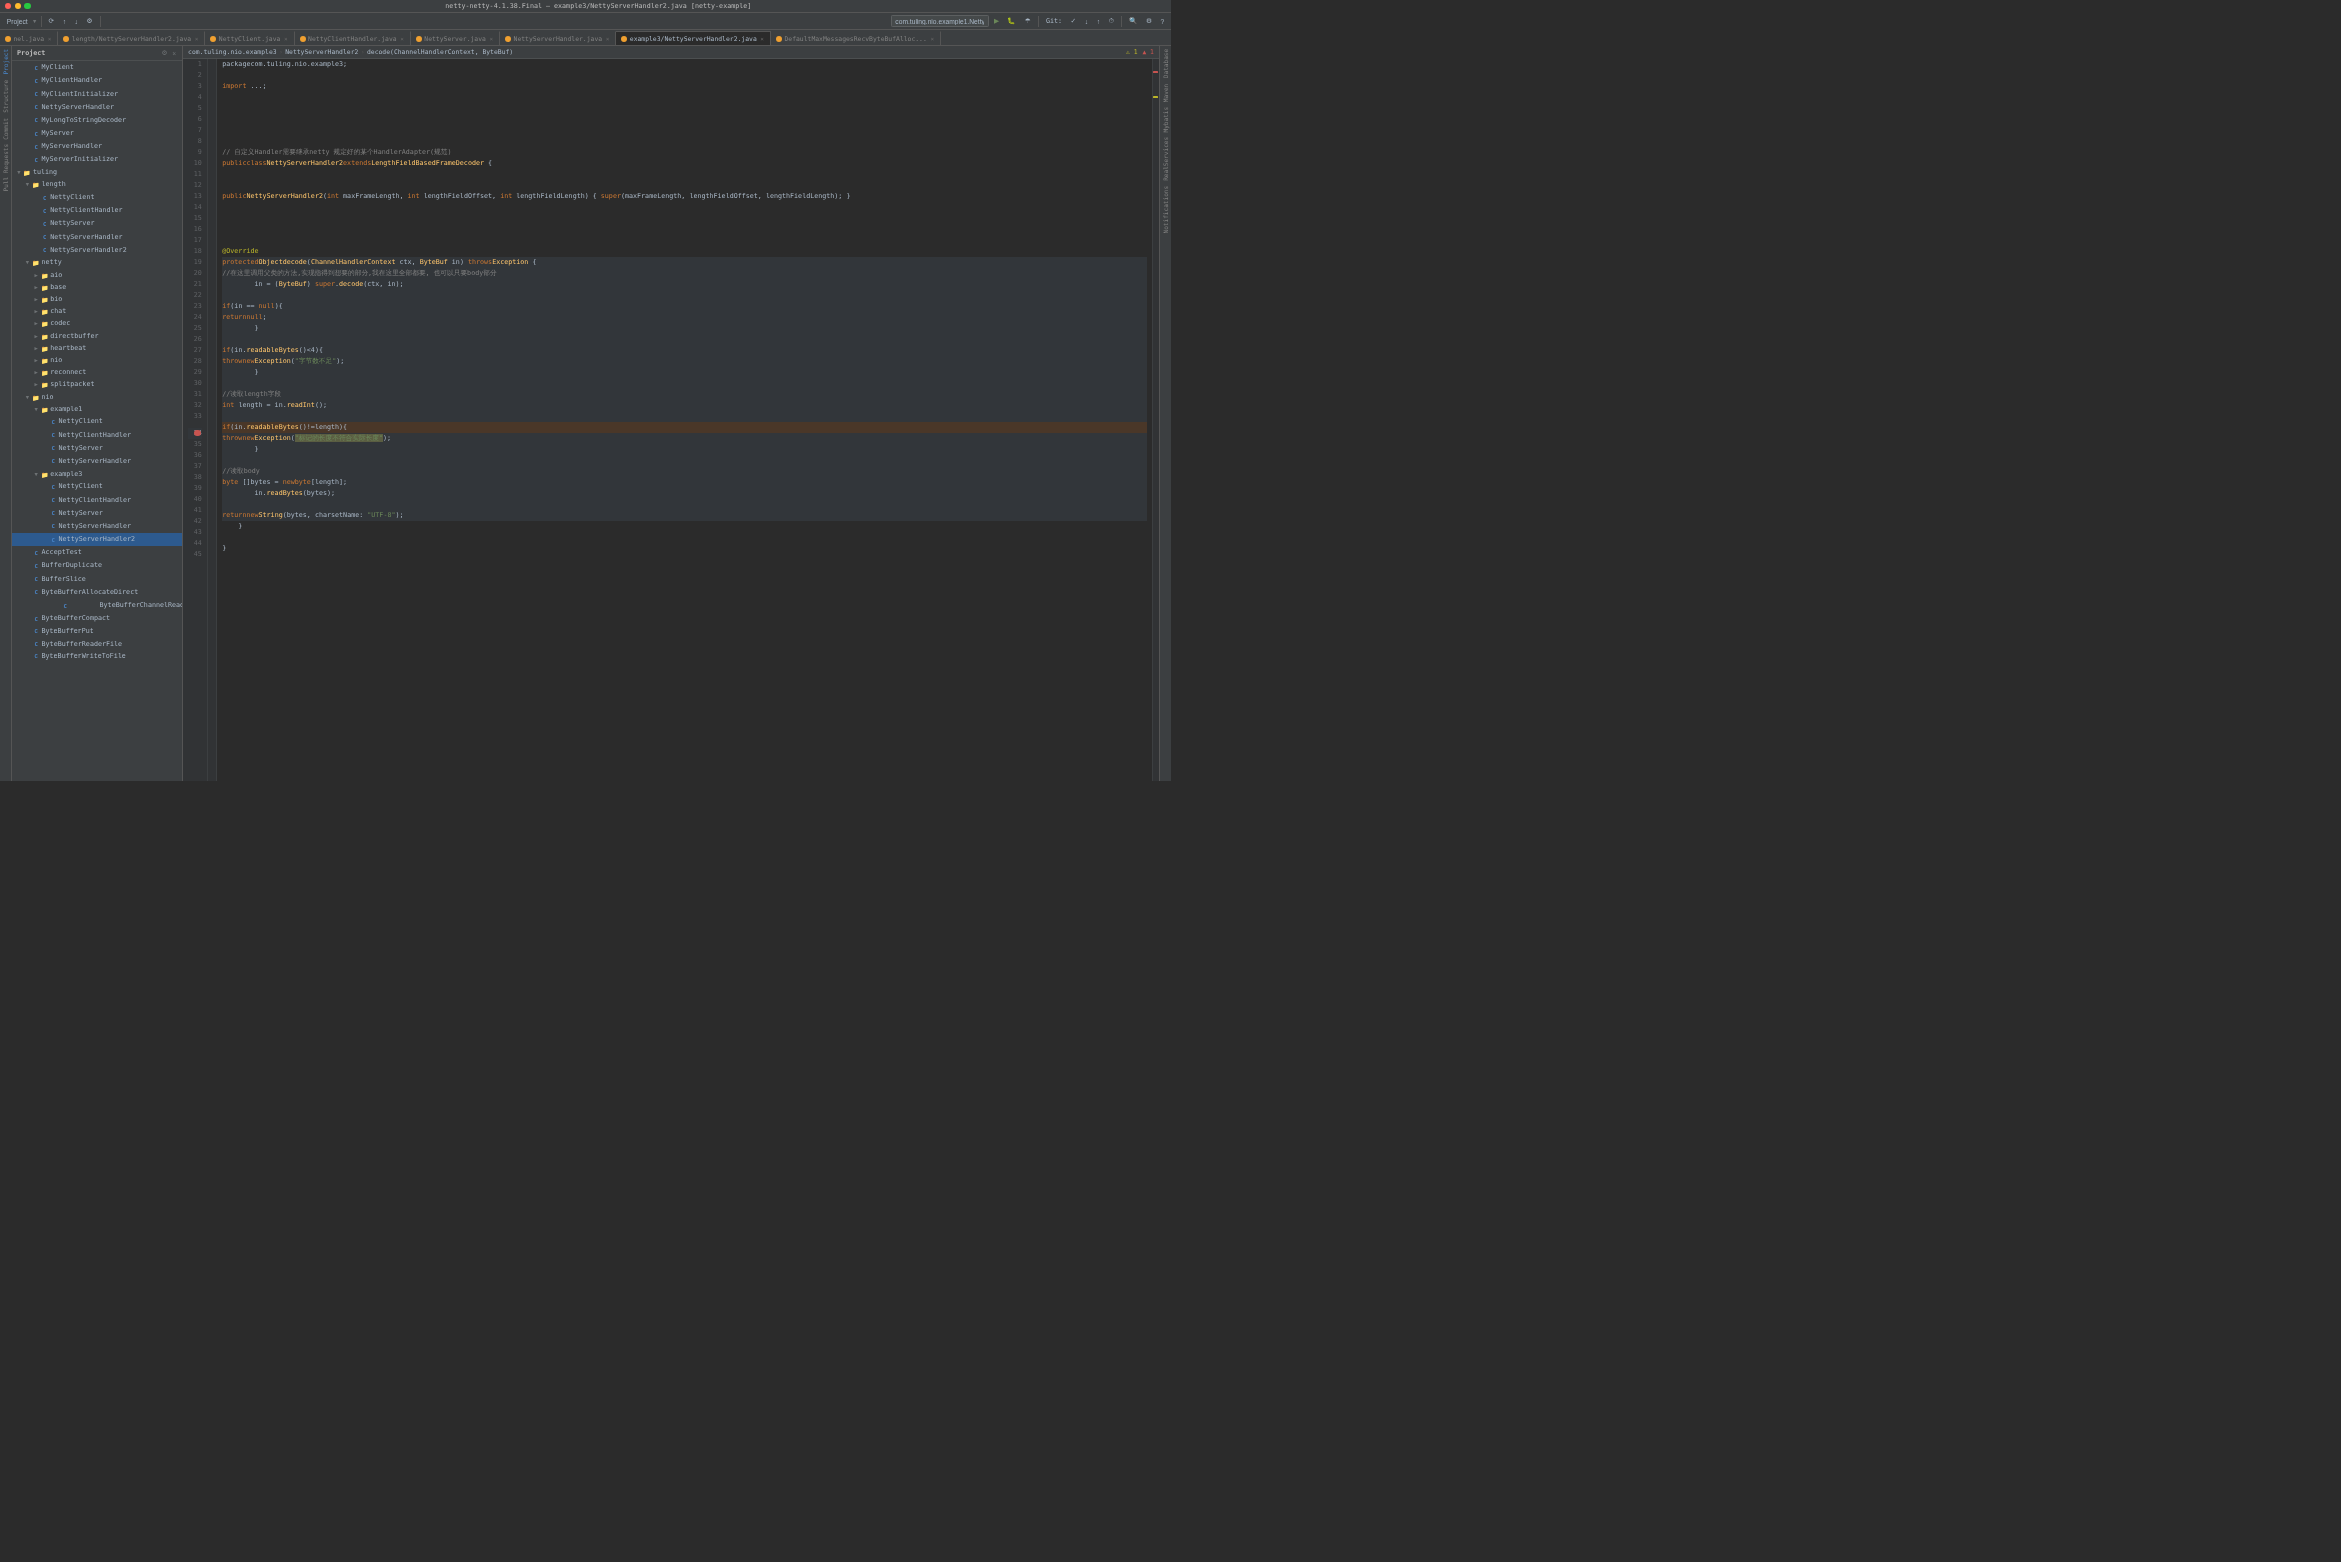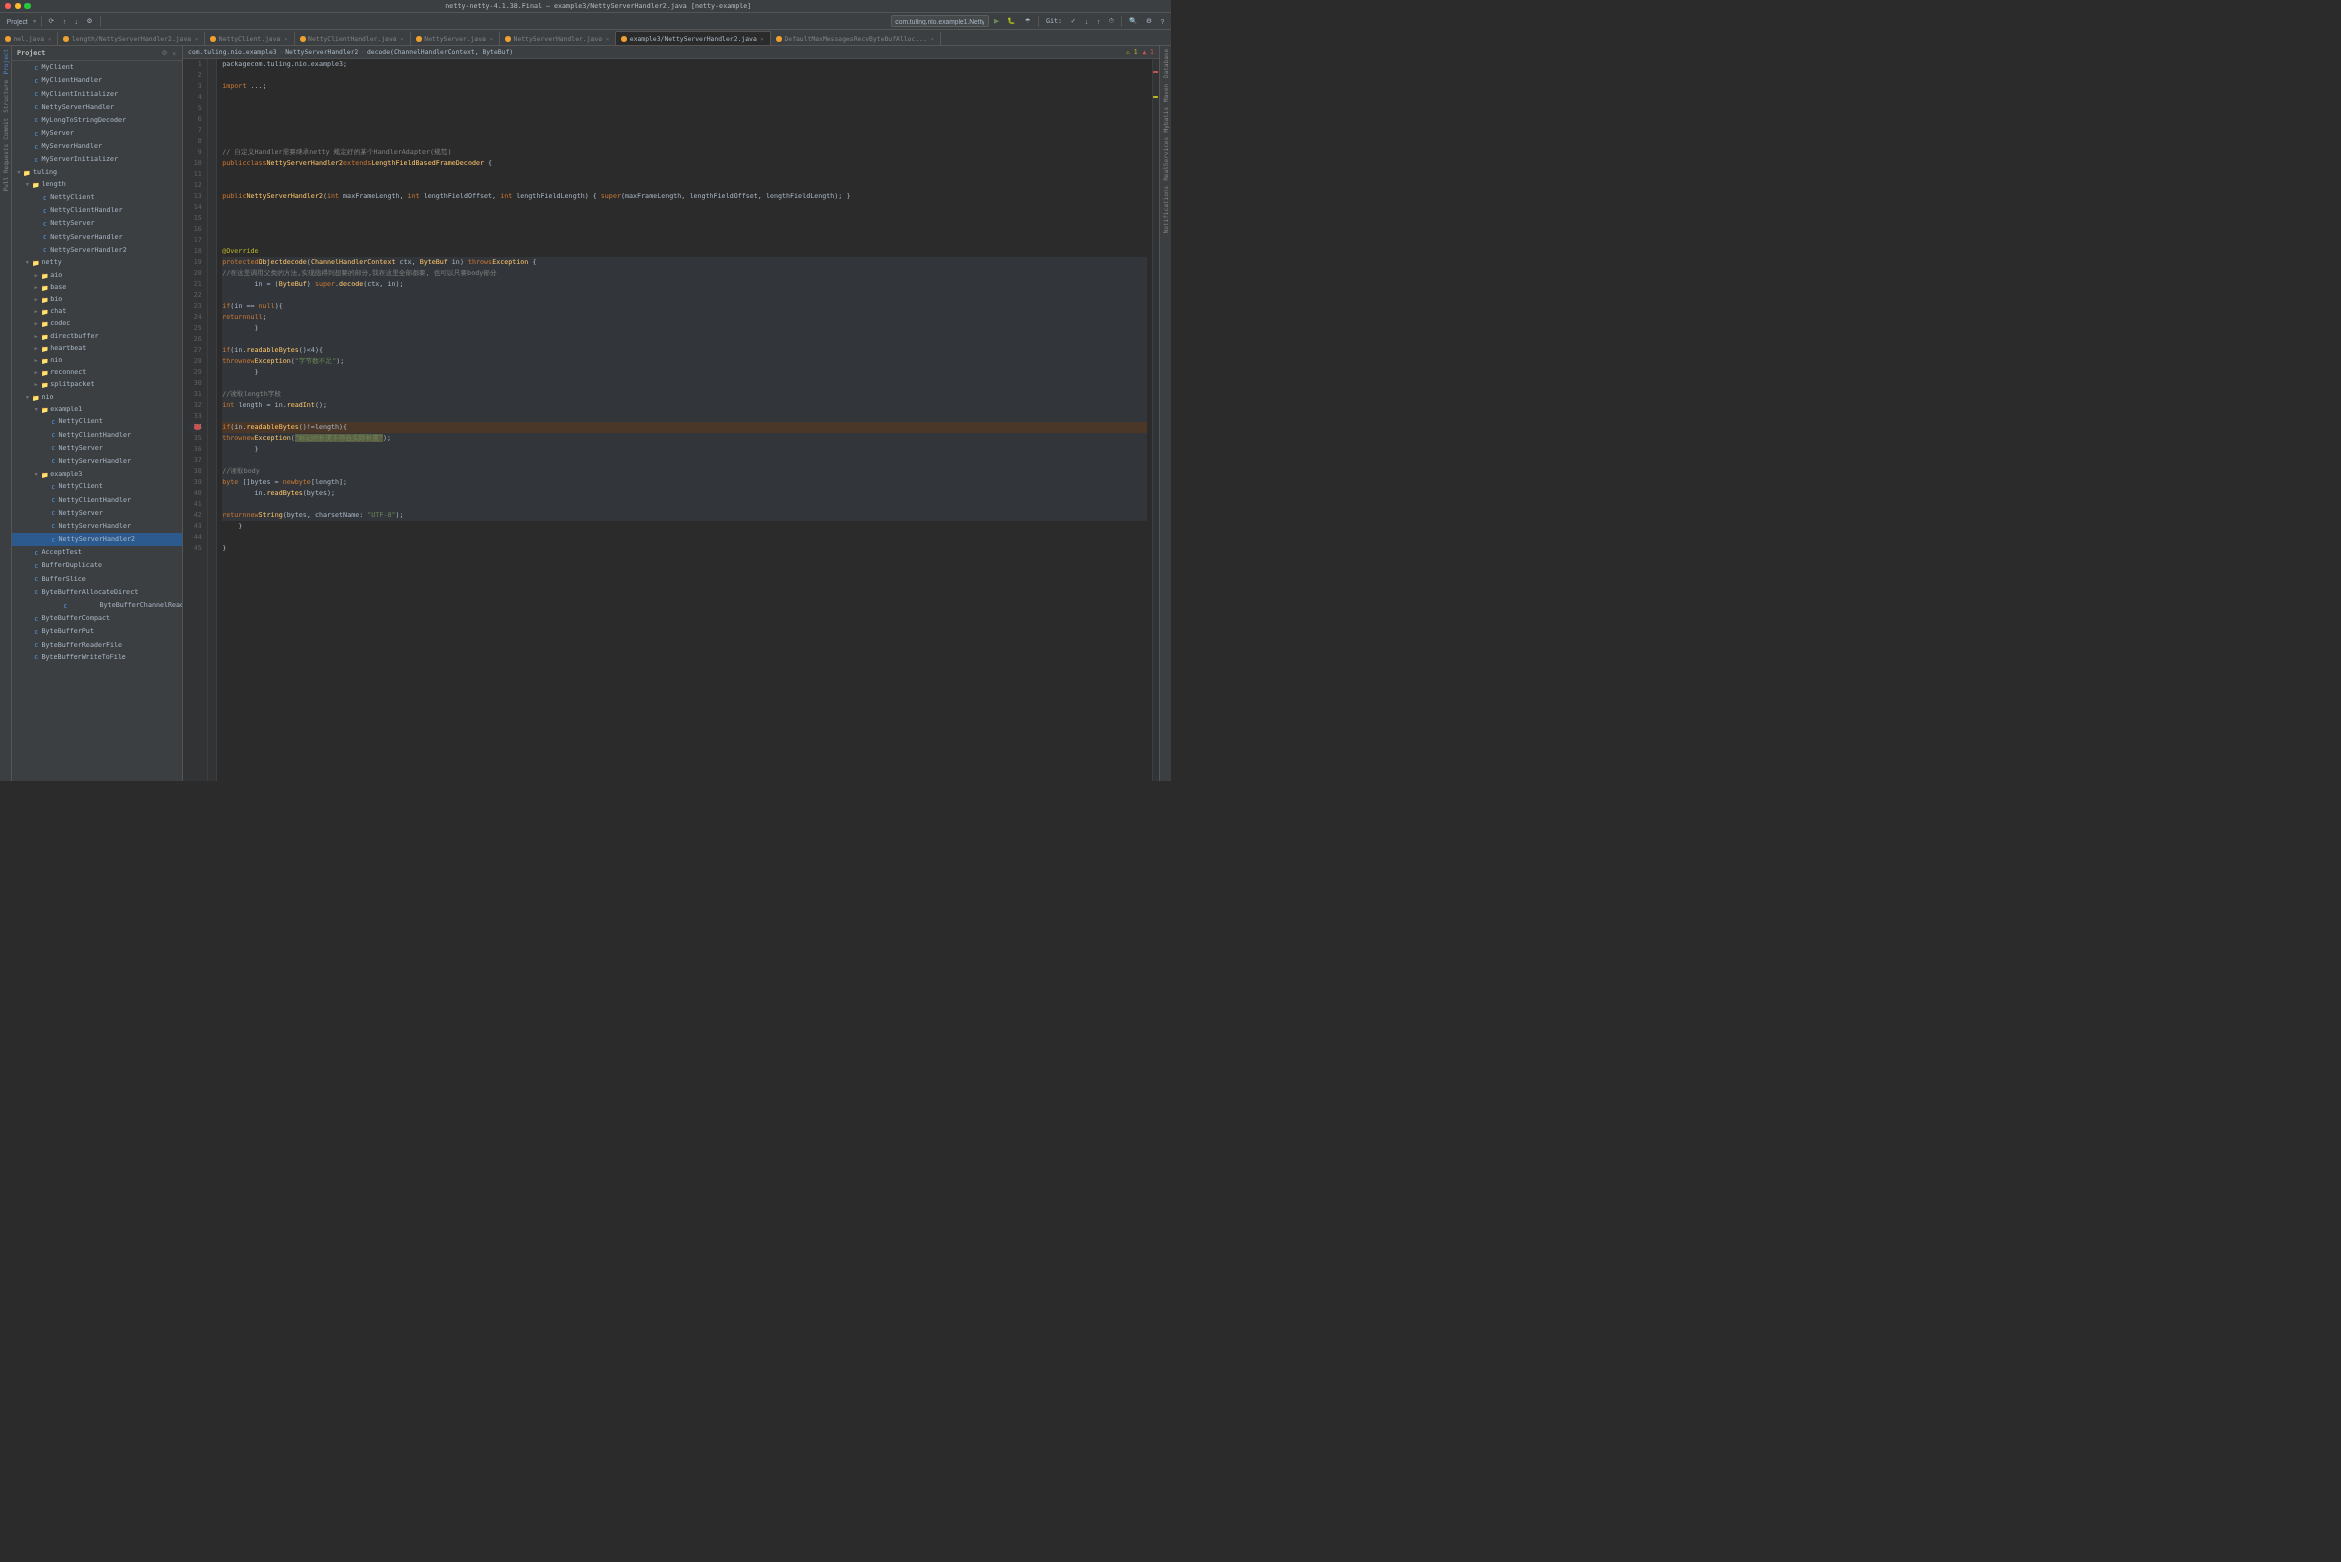"34" .line-number.active { margin-top: none -> 6px }
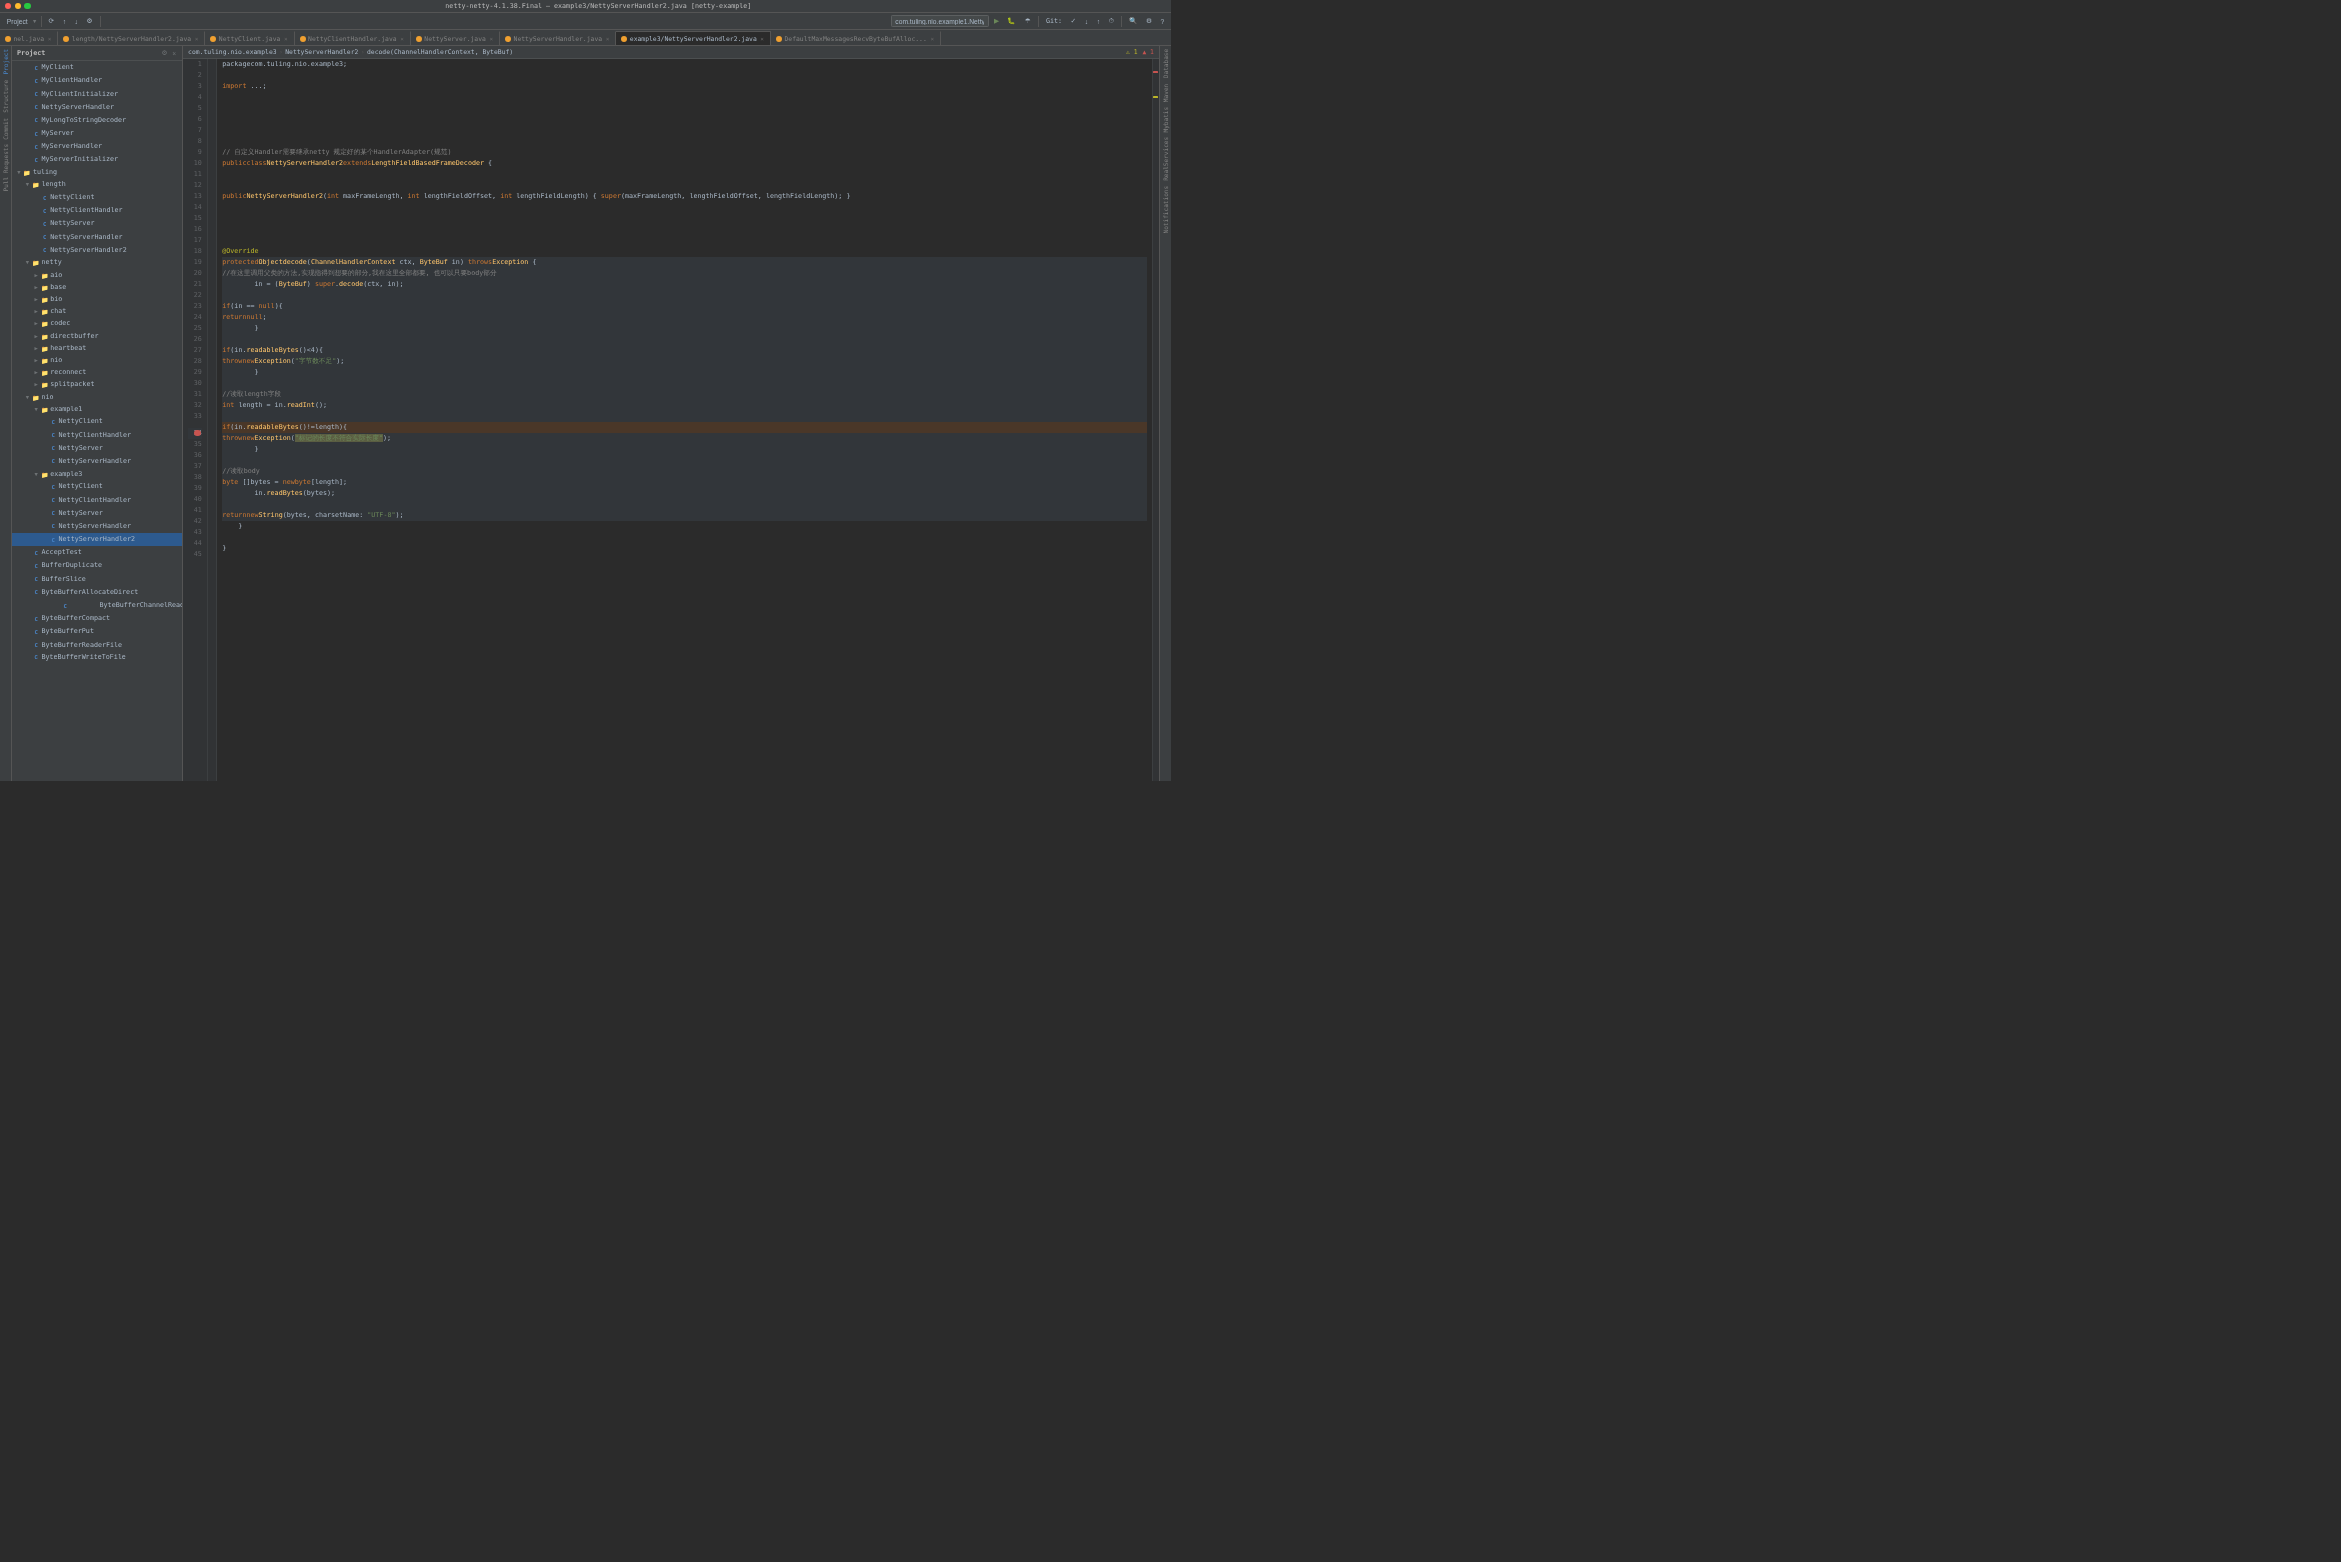"ByteBufferPut" div.tree-item { font-family: none -> Liberation Mono, monospace }
